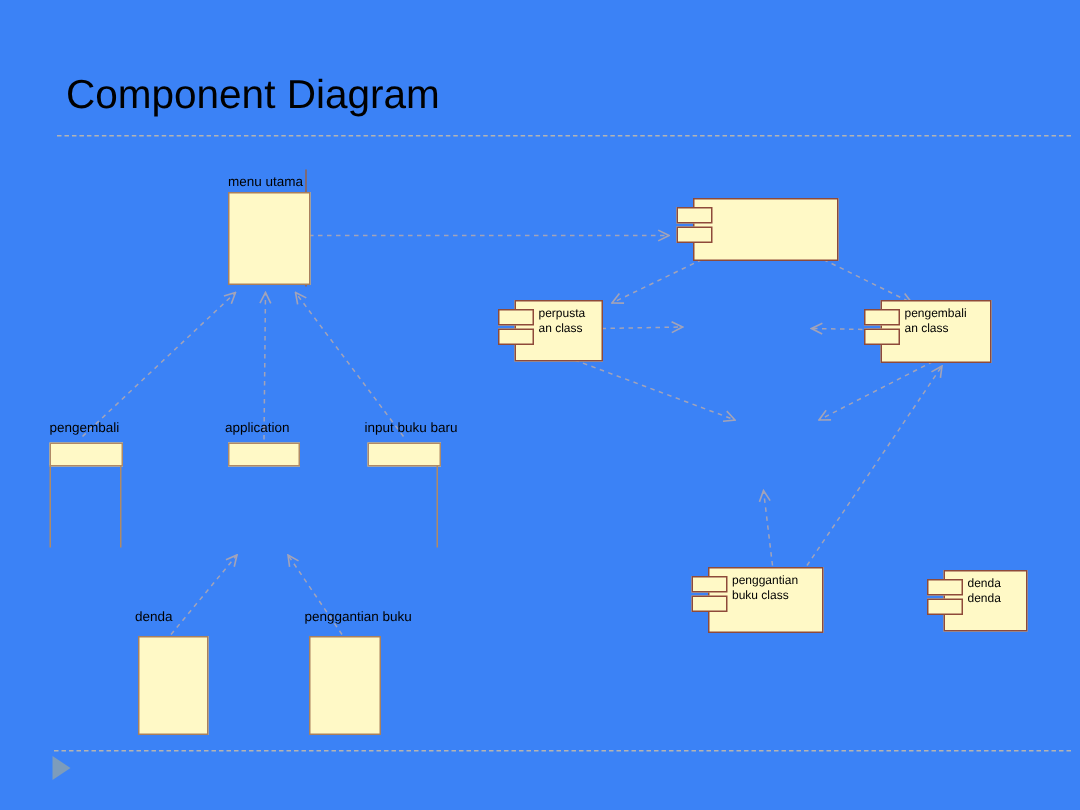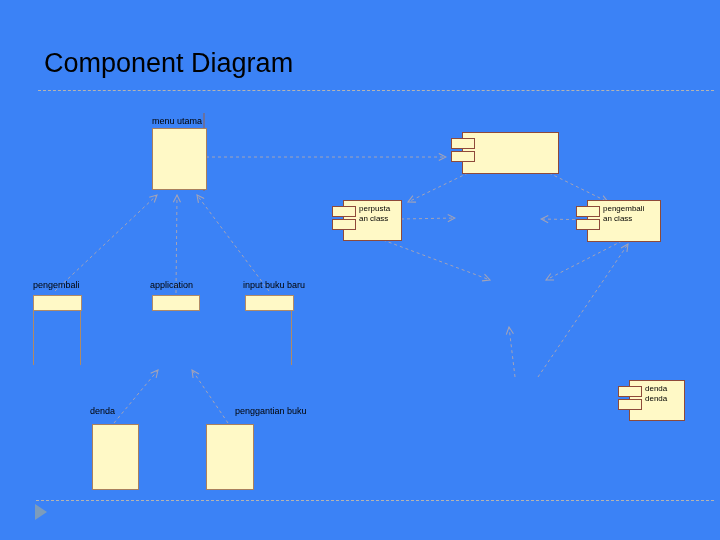"penggantian" div.uml-comp { html: none -> <div> <div></div> <div></div> <div> <div>penggantian</div> <div>buku class</div> </div> </div> }
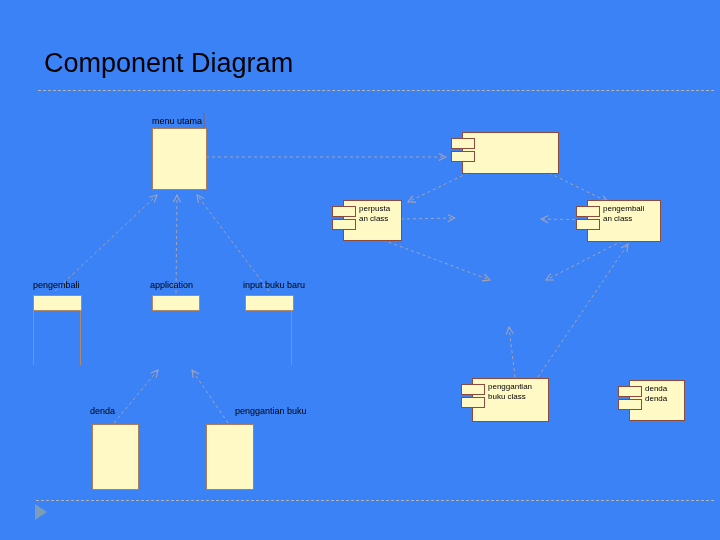"penggantian buku" div.lbl { margin-left: 32px -> none }
